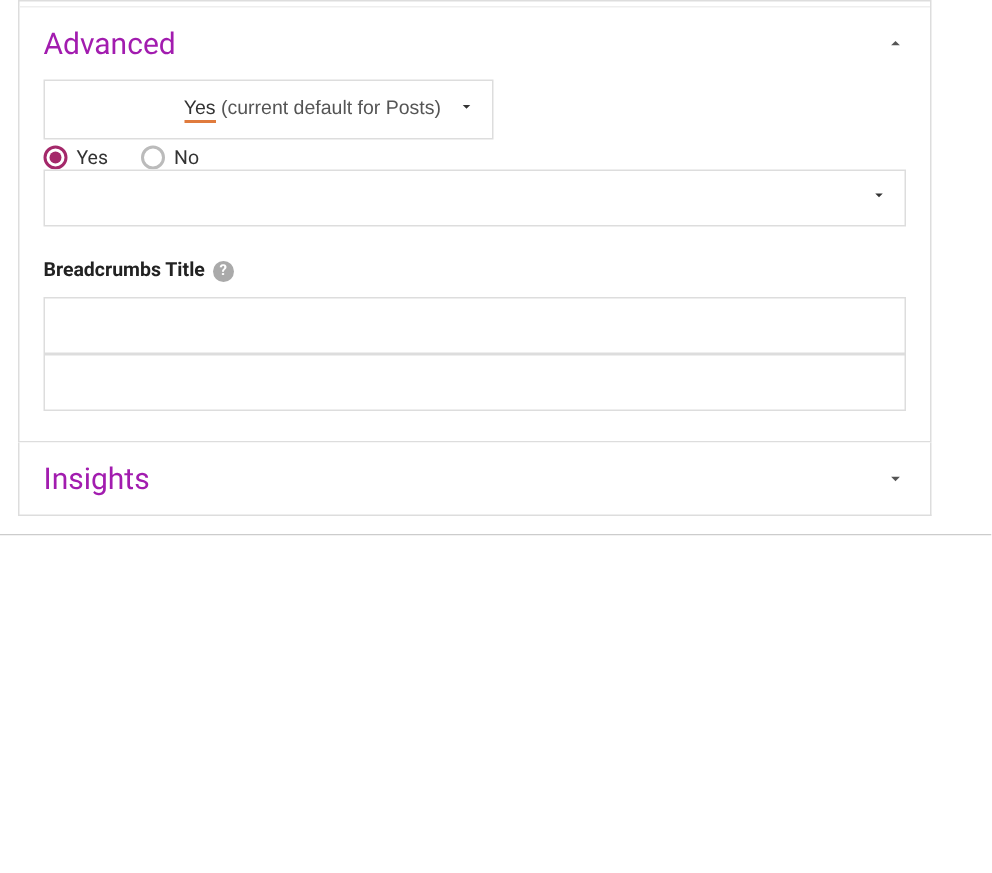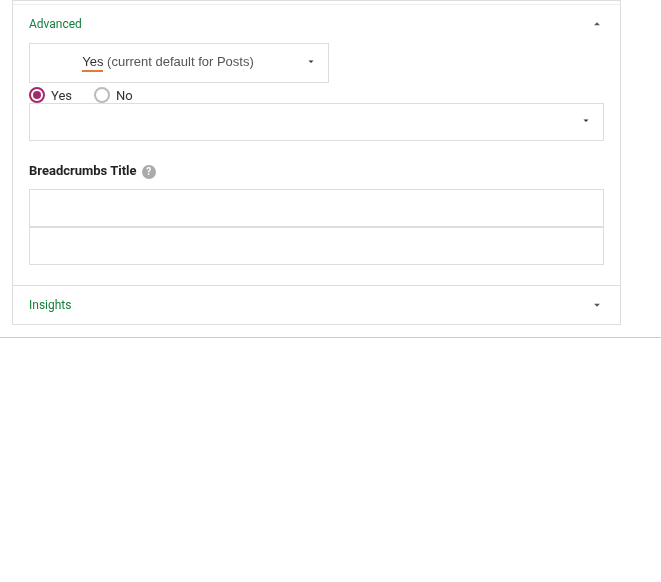"Advanced" h3.title { color: #15803d -> #a21caf; font-size: 12px -> 20px }
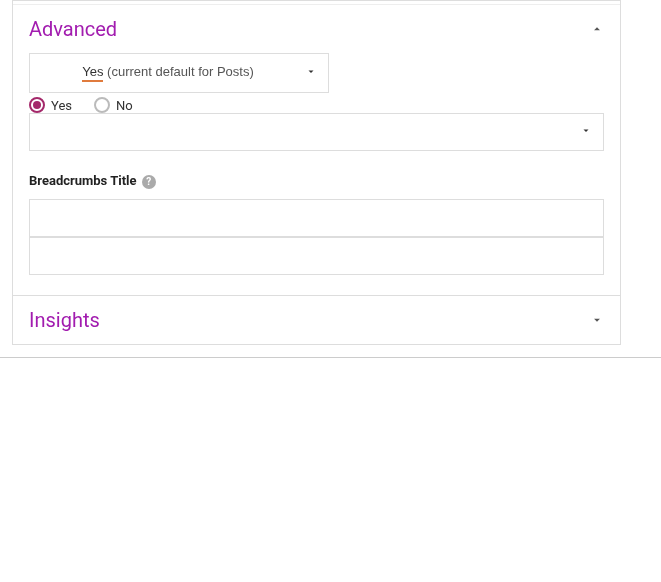"Yes (current default for Posts)" .select { text-align: center -> right }
